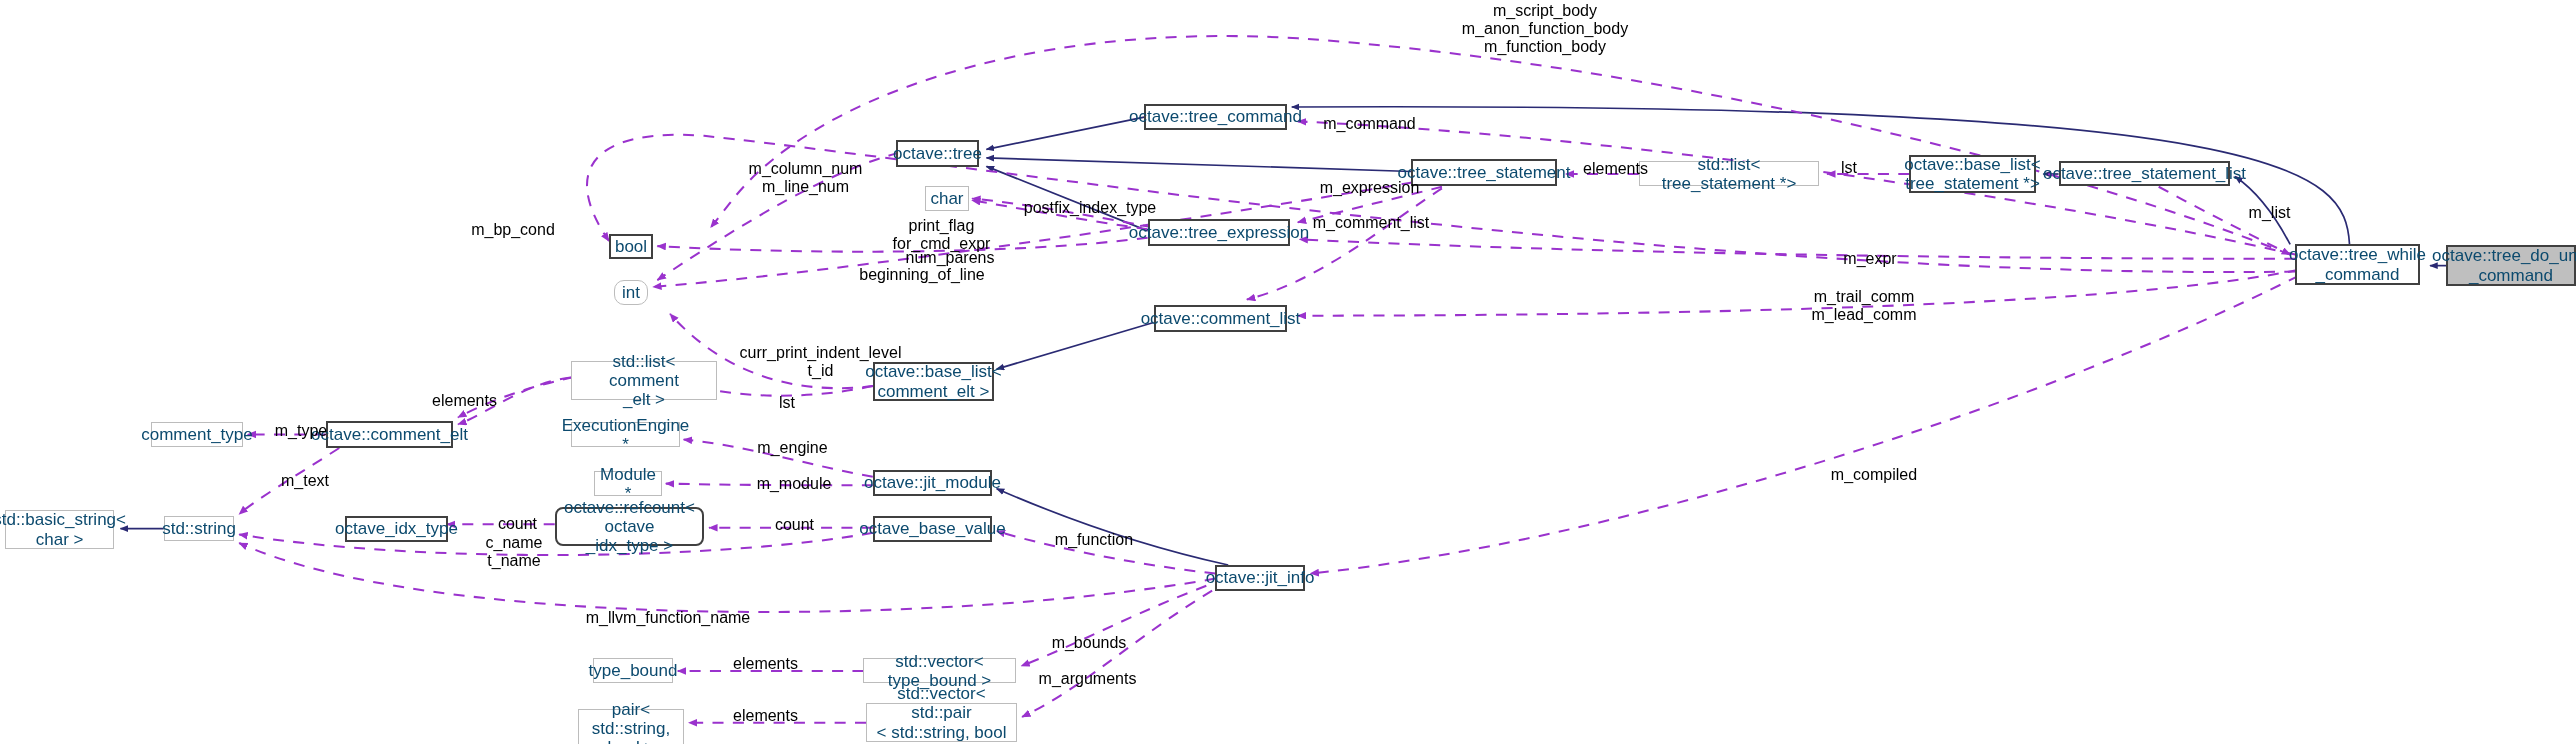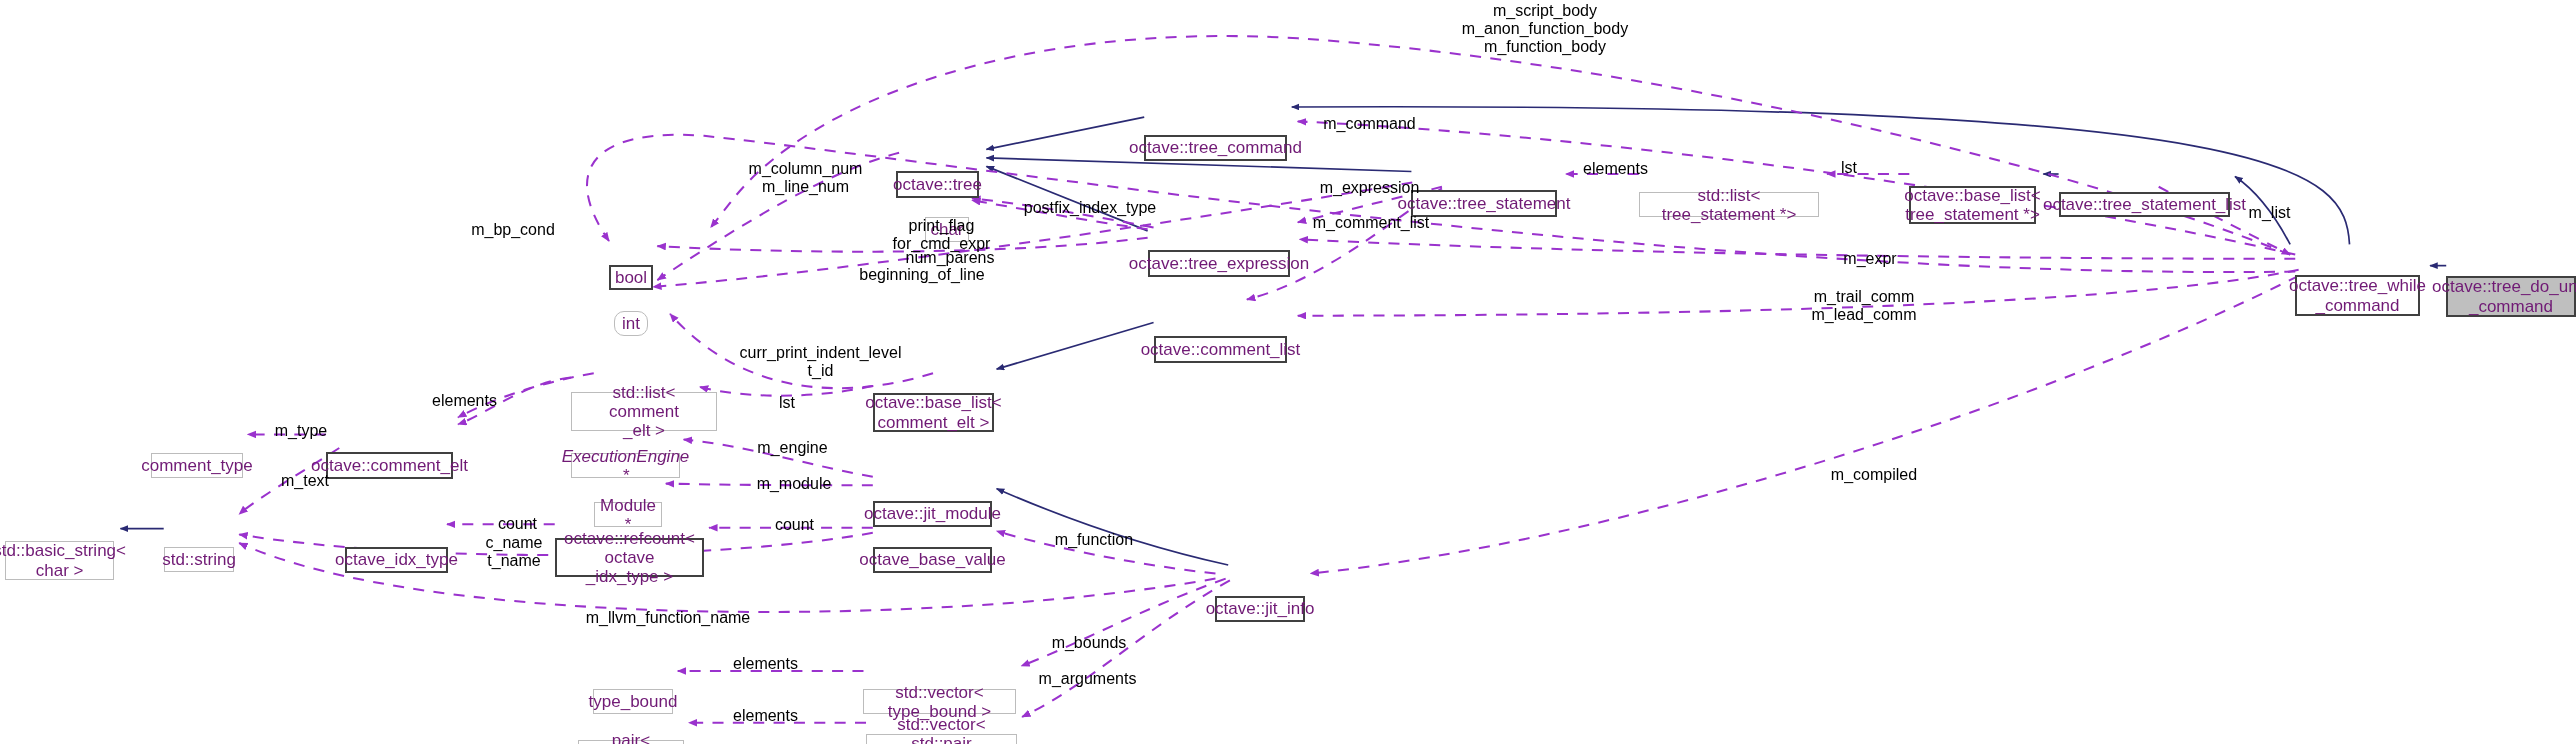"octave::tree_command" .node { color: #701a75 -> #0c4a6e; margin-top: 31px -> none }
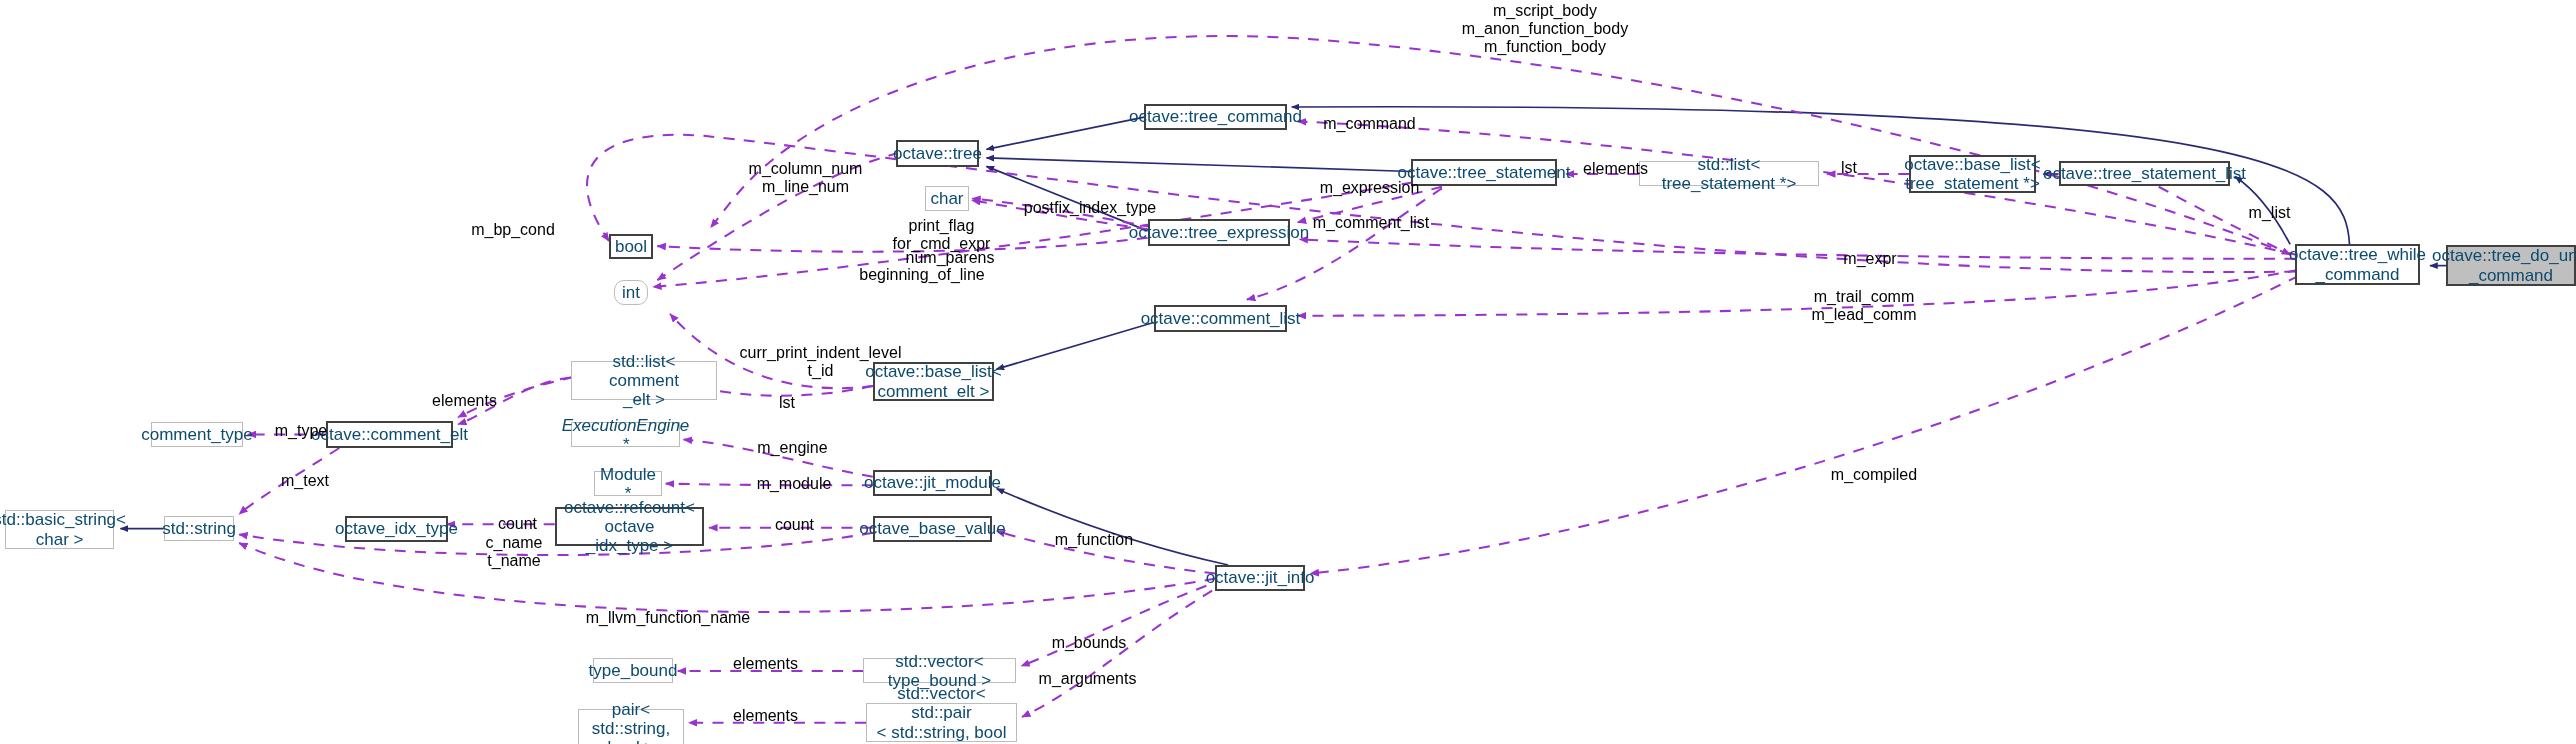"ExecutionEngine *" div.node { font-style: italic -> none }
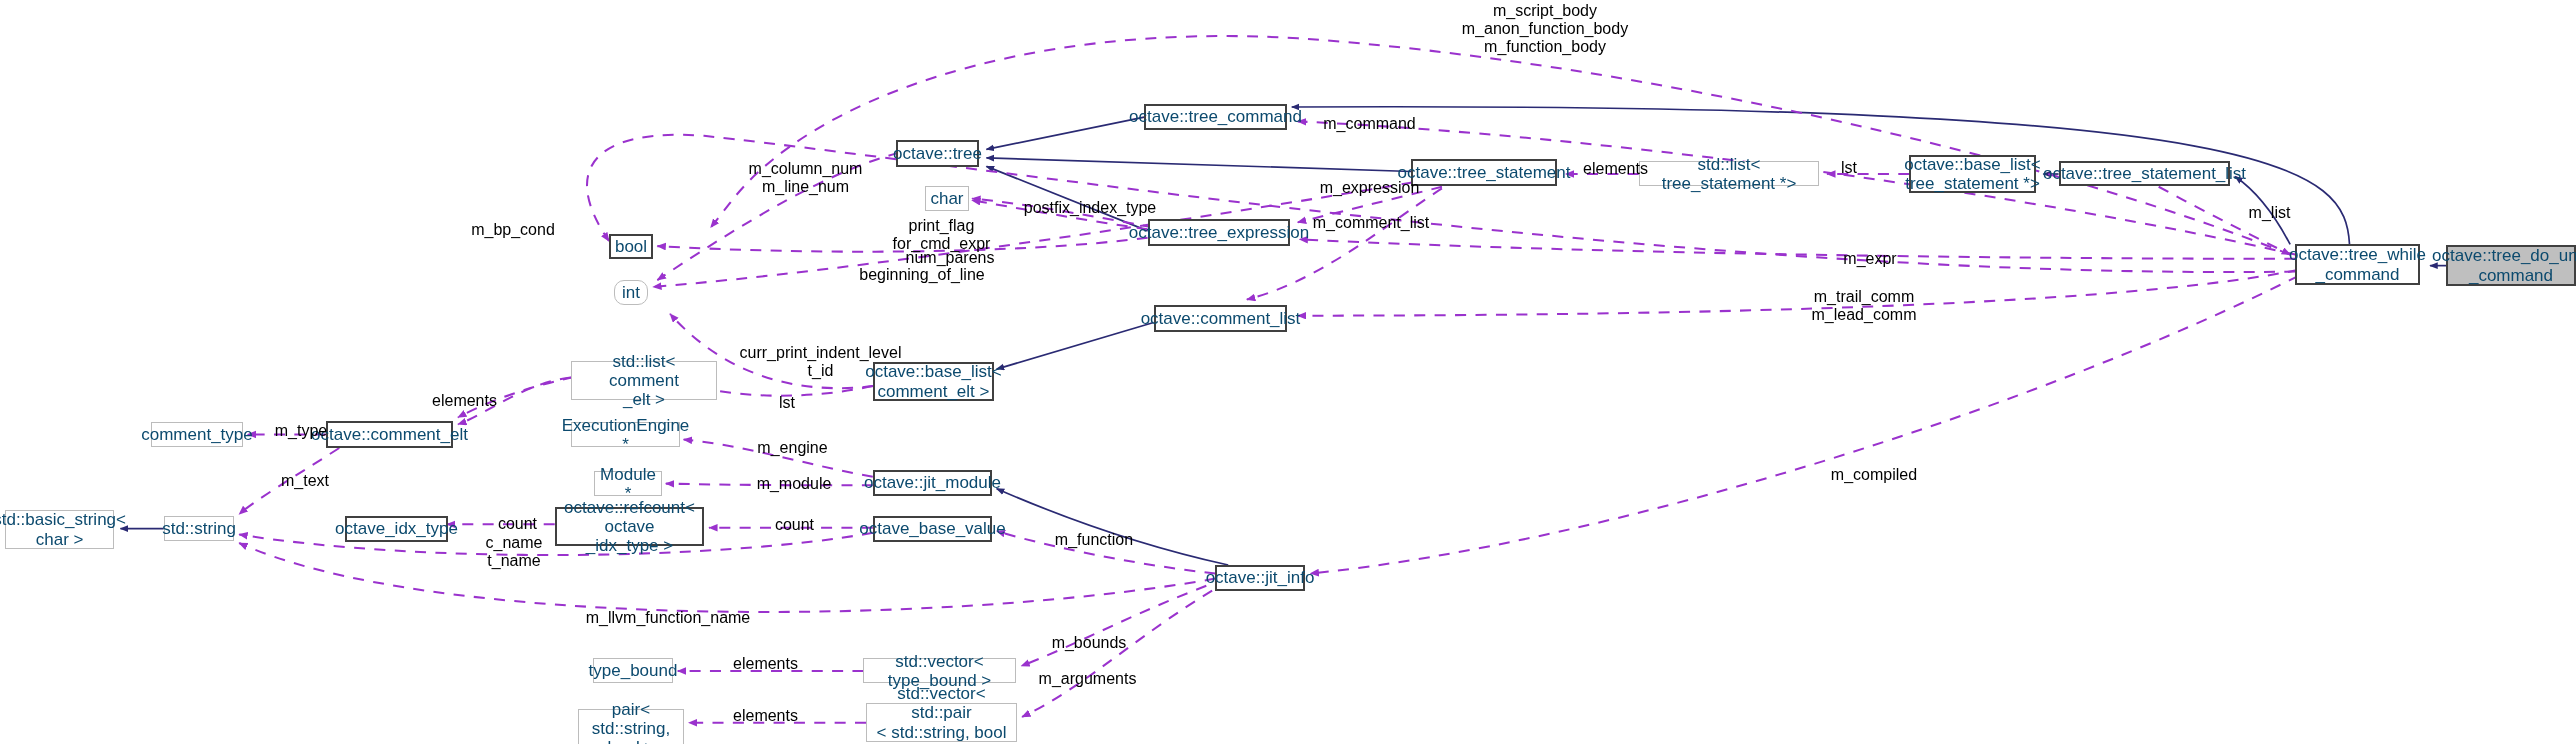"octave::refcount< octave" div.node { border-radius: none -> 8px }
